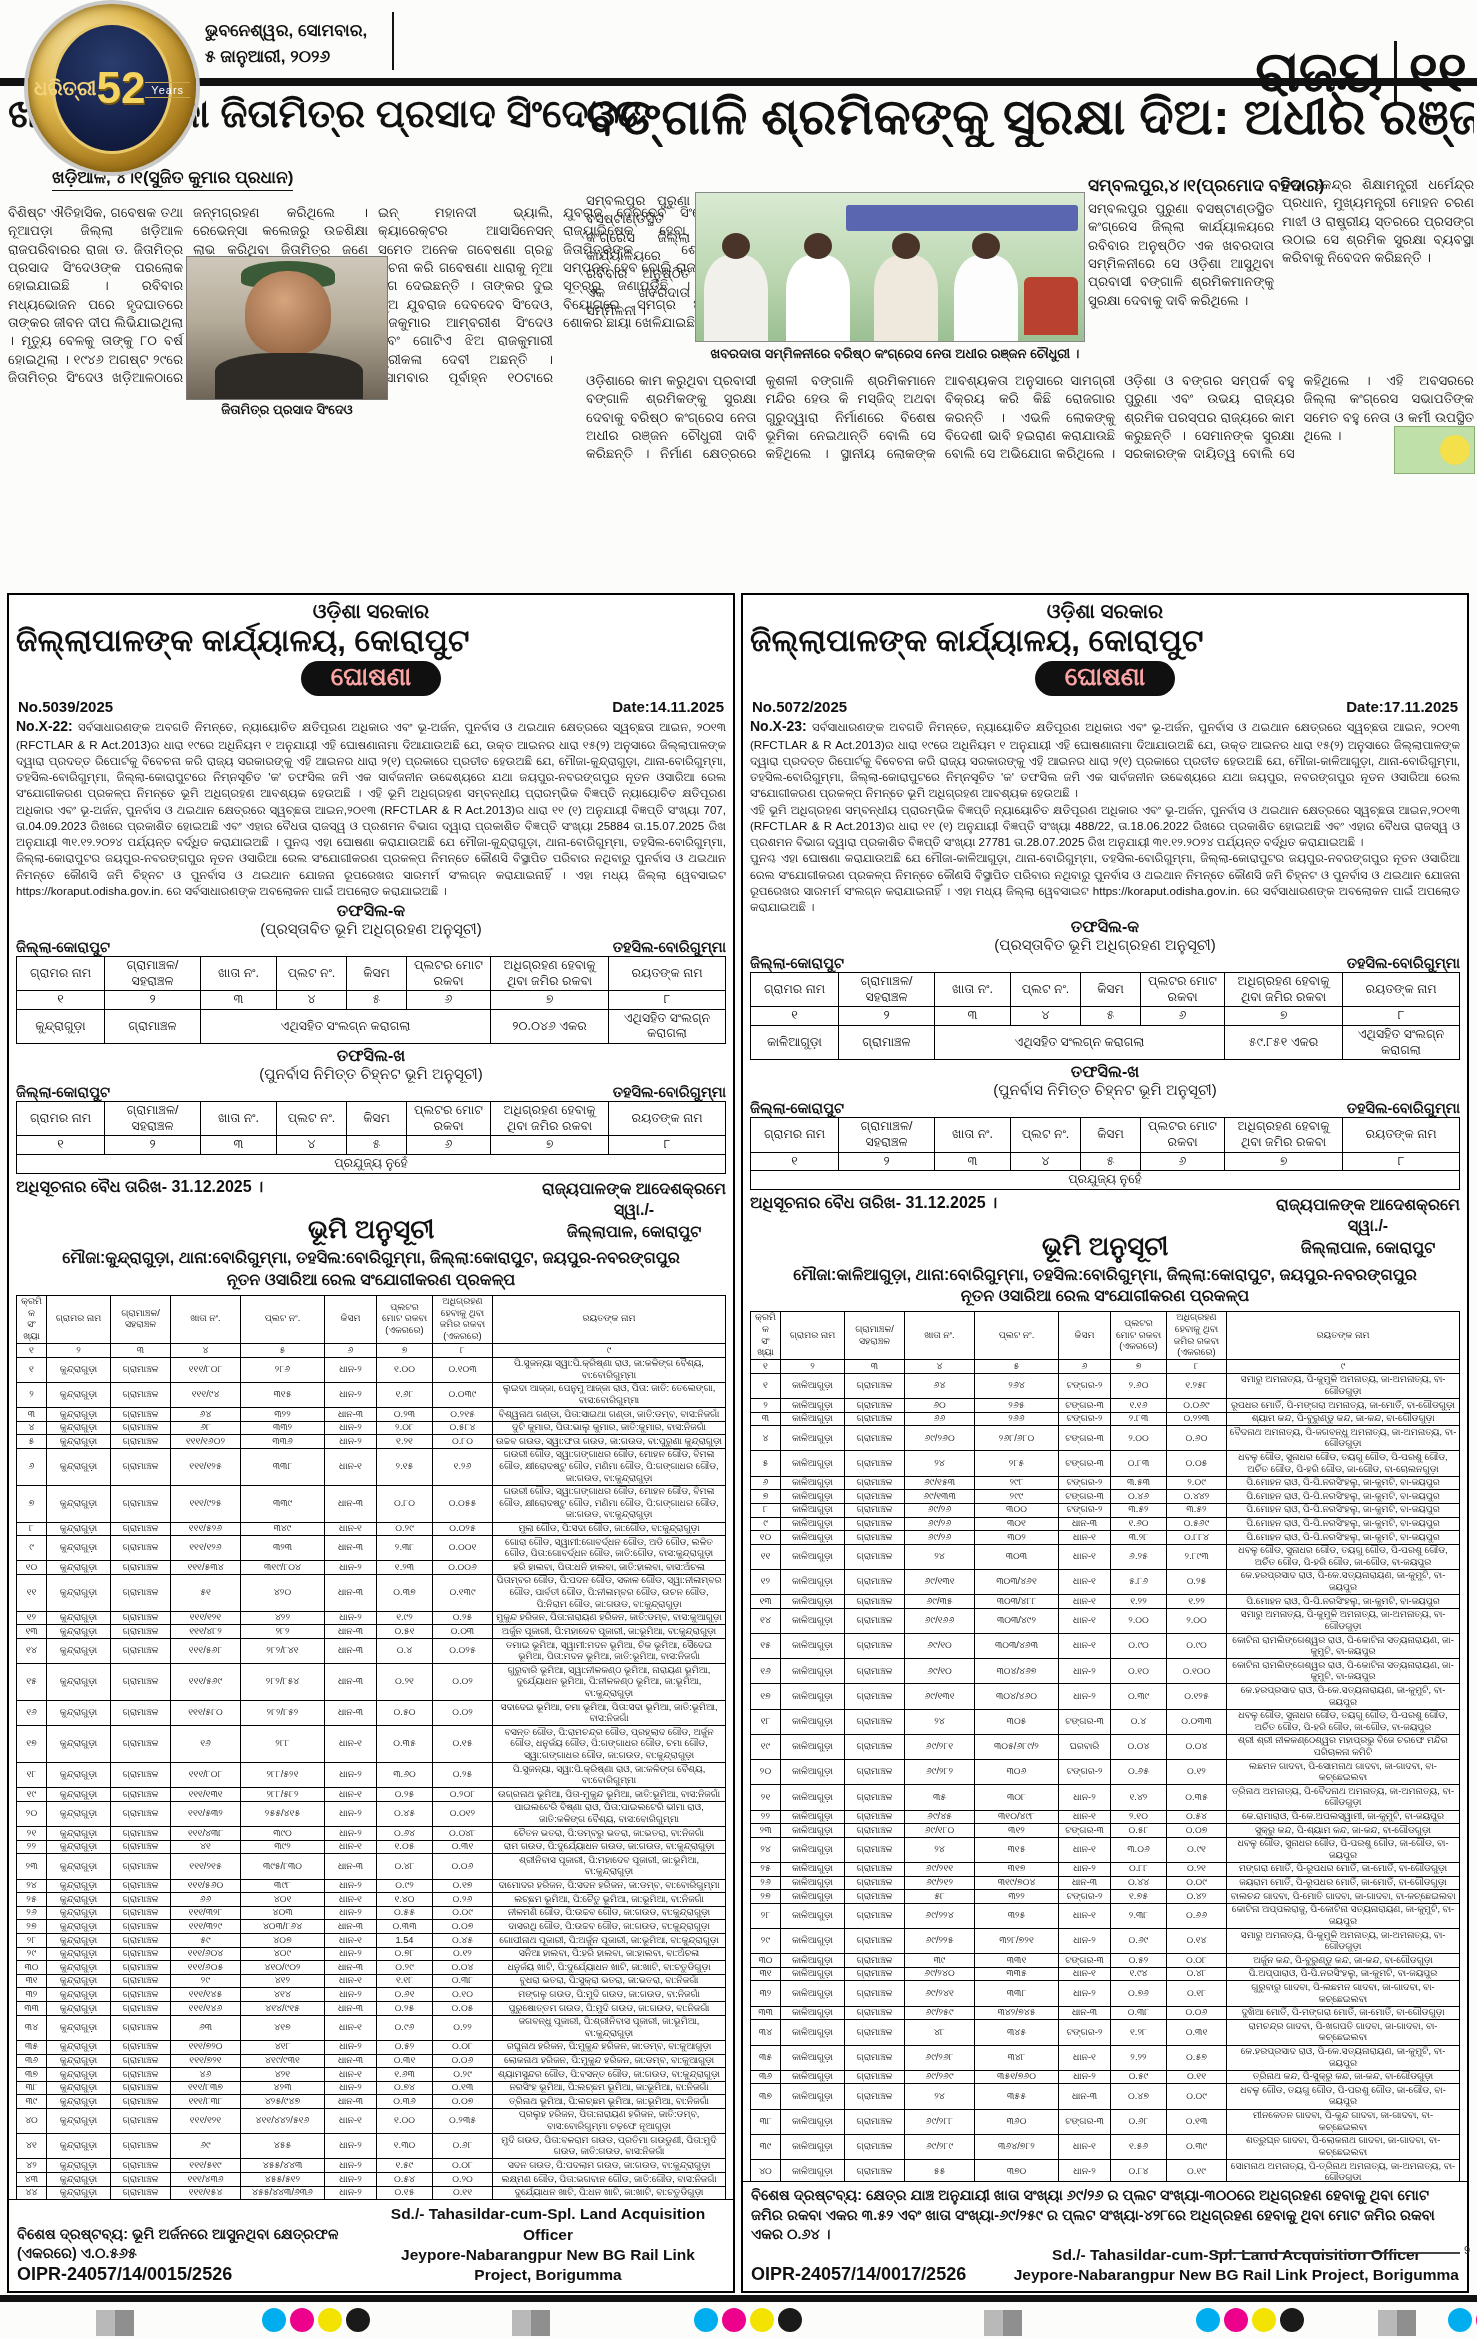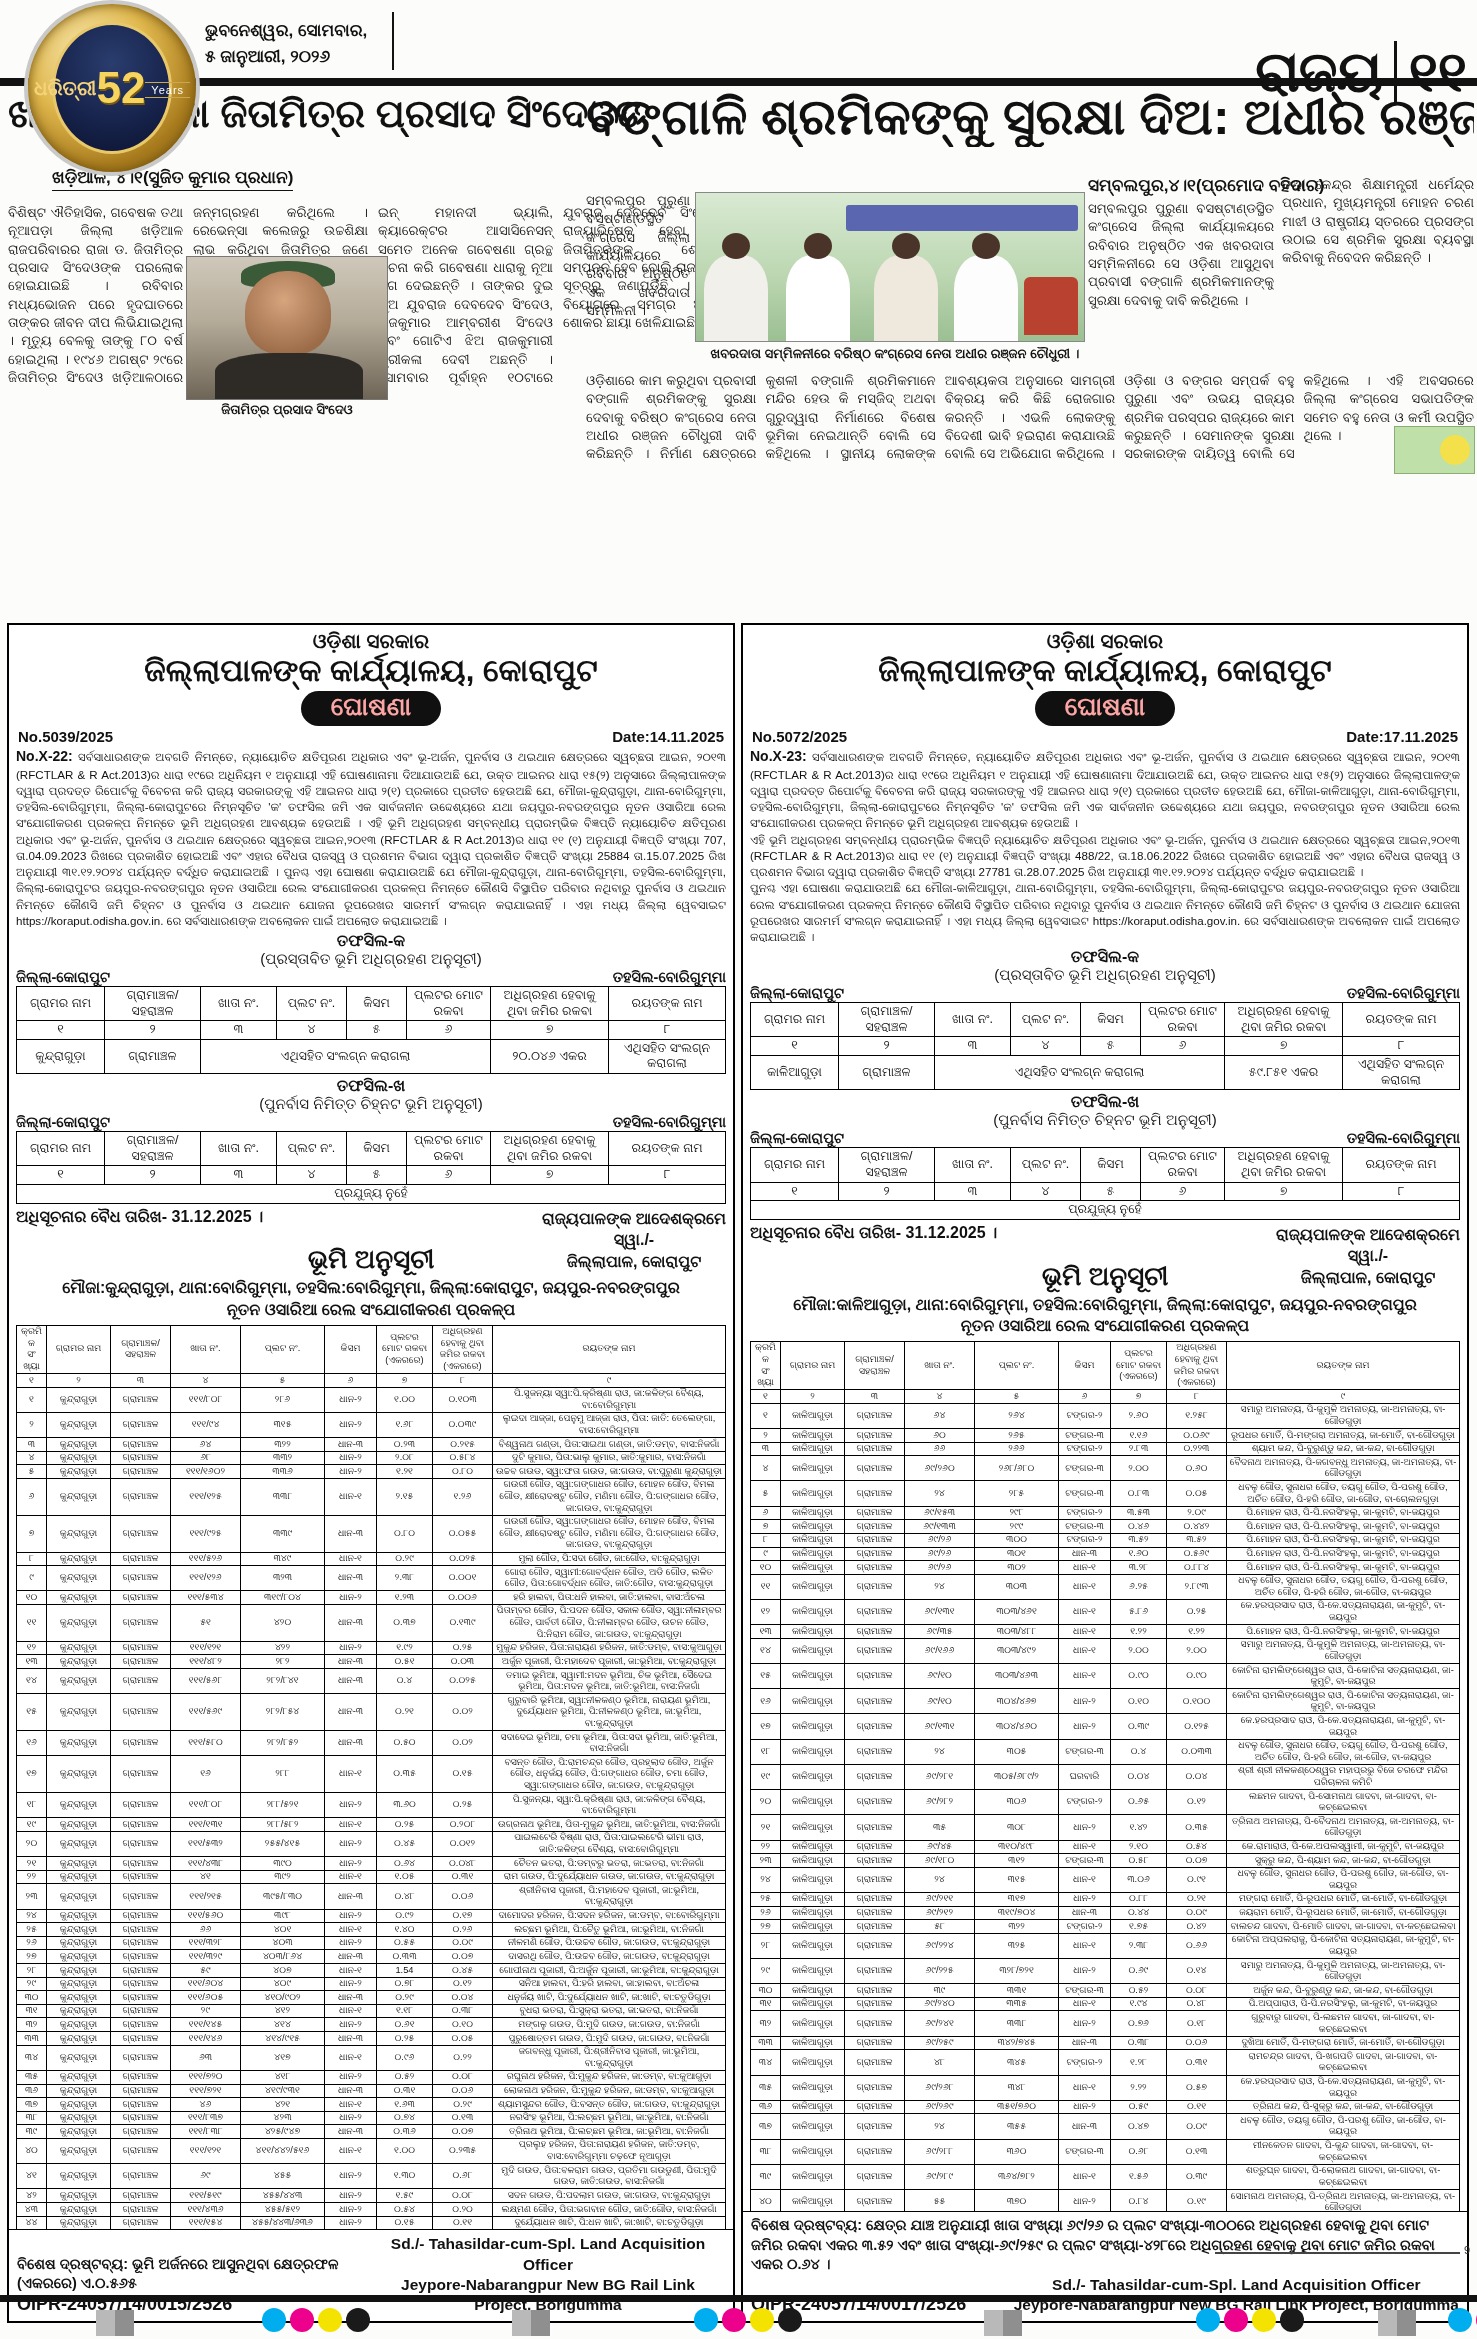"ଓଡ଼ିଶା ସରକାର" .notice { margin-top: 30px -> none }
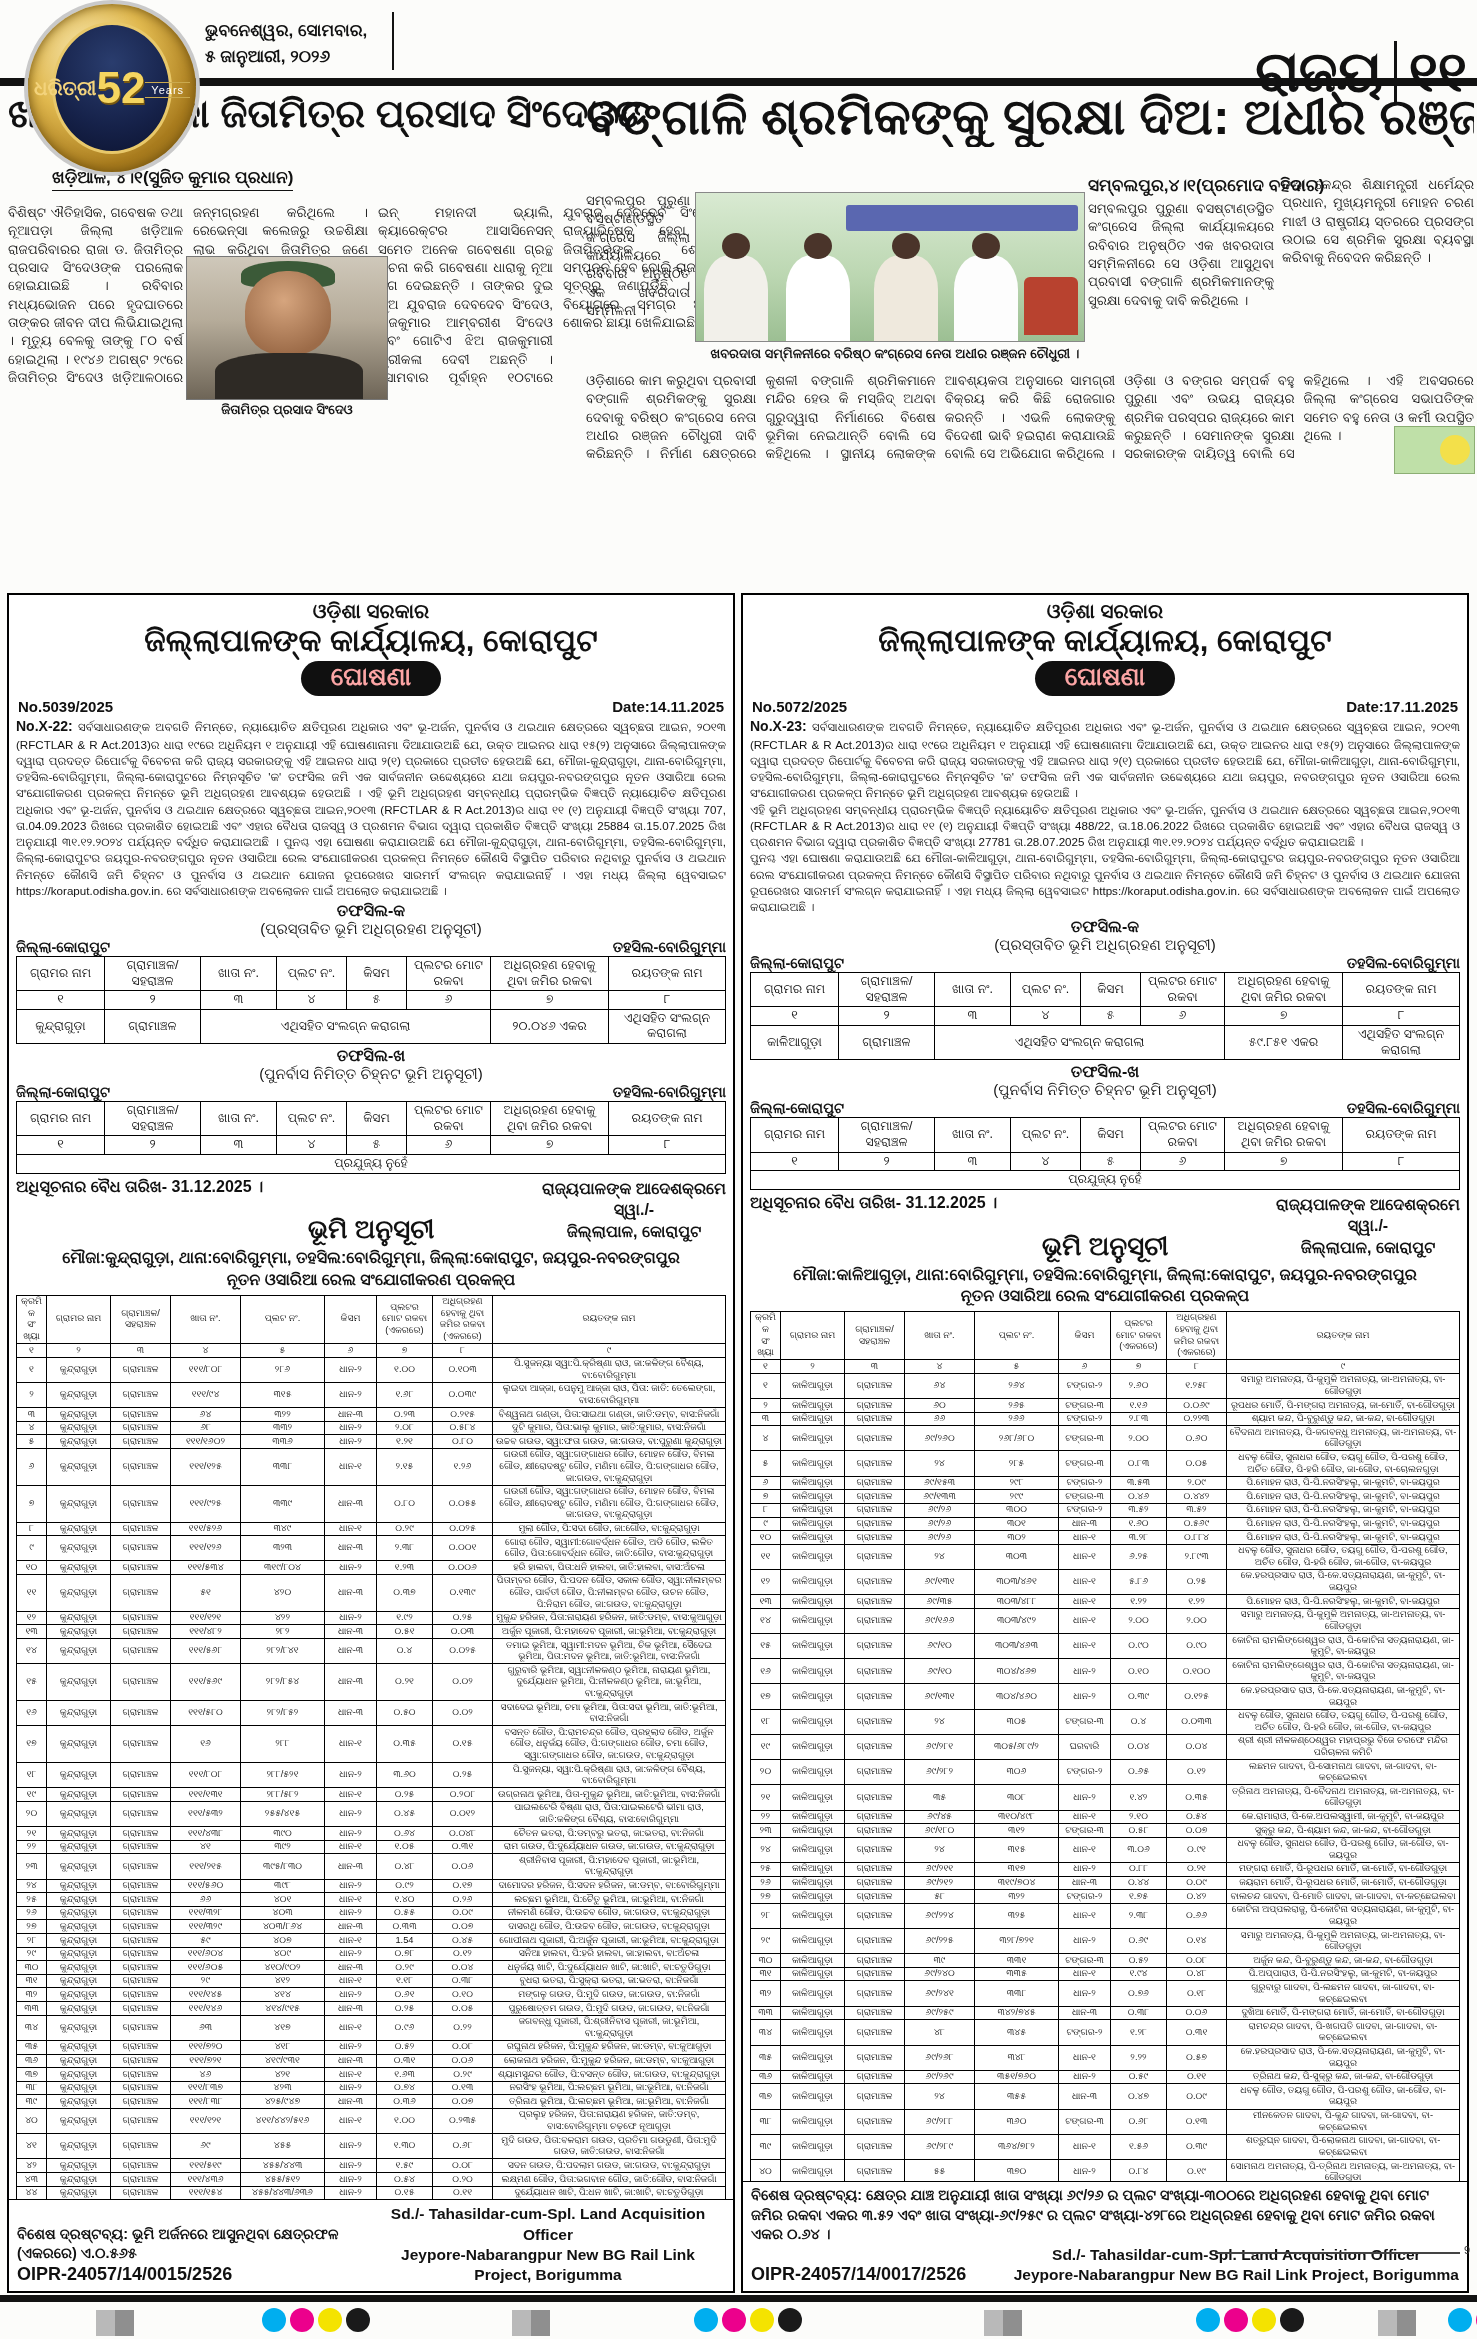"ଜିଲ୍ଲାପାଳଙ୍କ କାର୍ଯ୍ୟାଳୟ, କୋରାପୁଟ" .n-office { text-align: center -> left }
